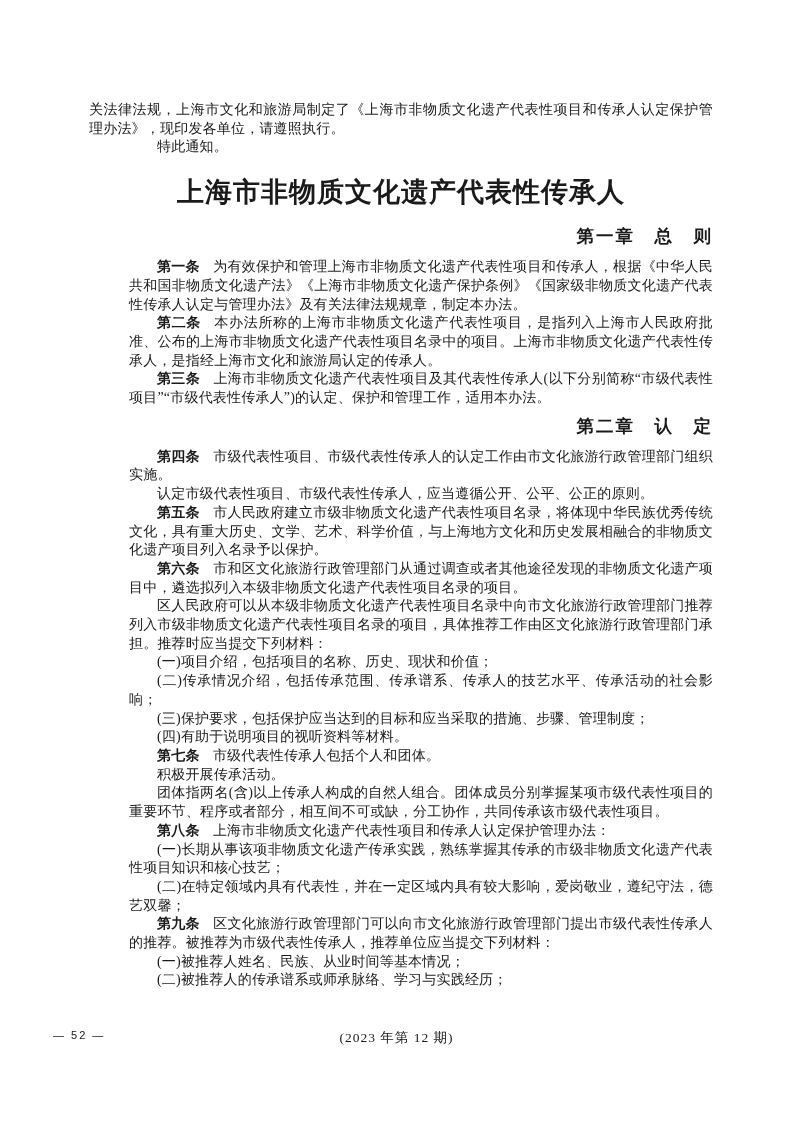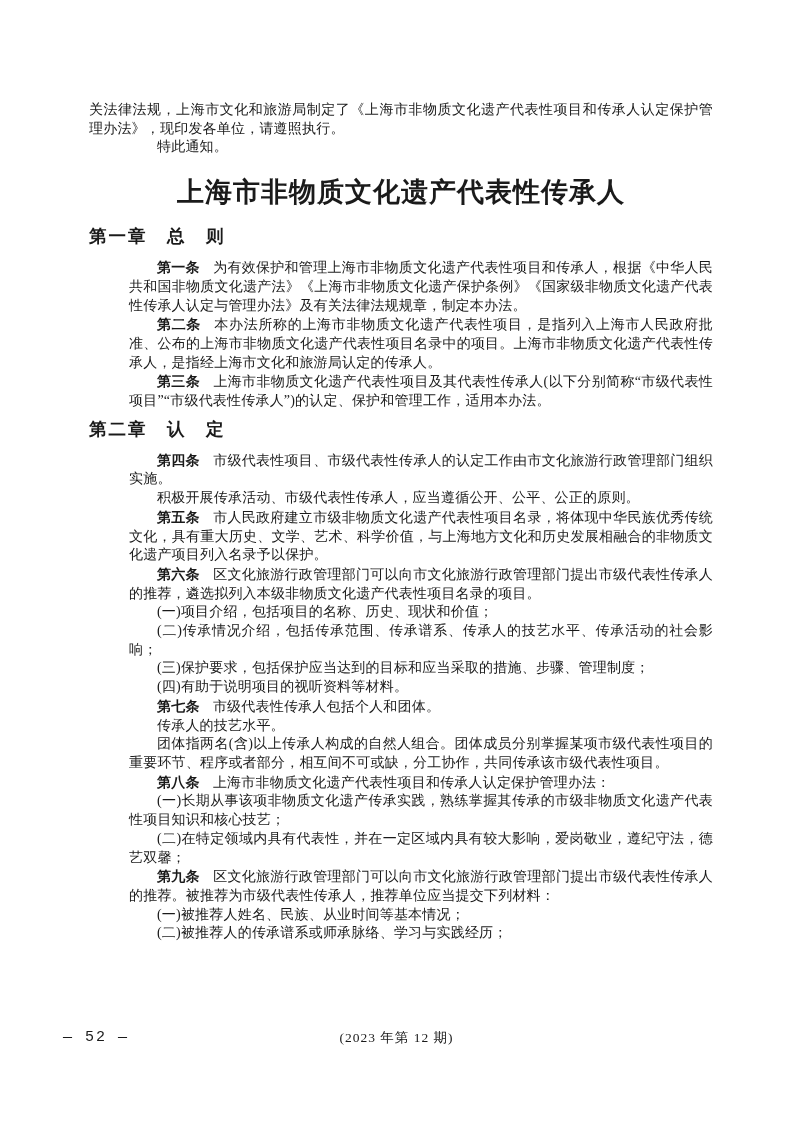"第一章 总 则" .blk.chapter { text-align: left -> right }
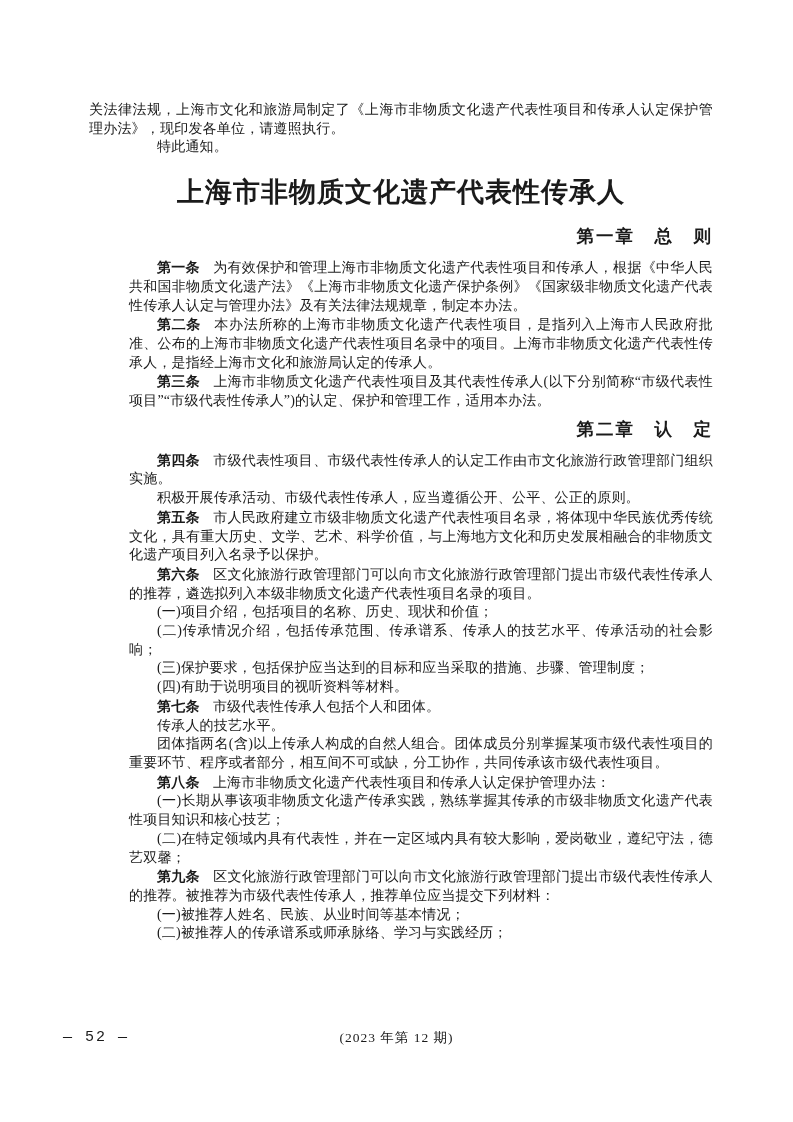"第一条" .article-label { font-family: Liberation Sans, sans-serif -> Liberation Serif, serif }
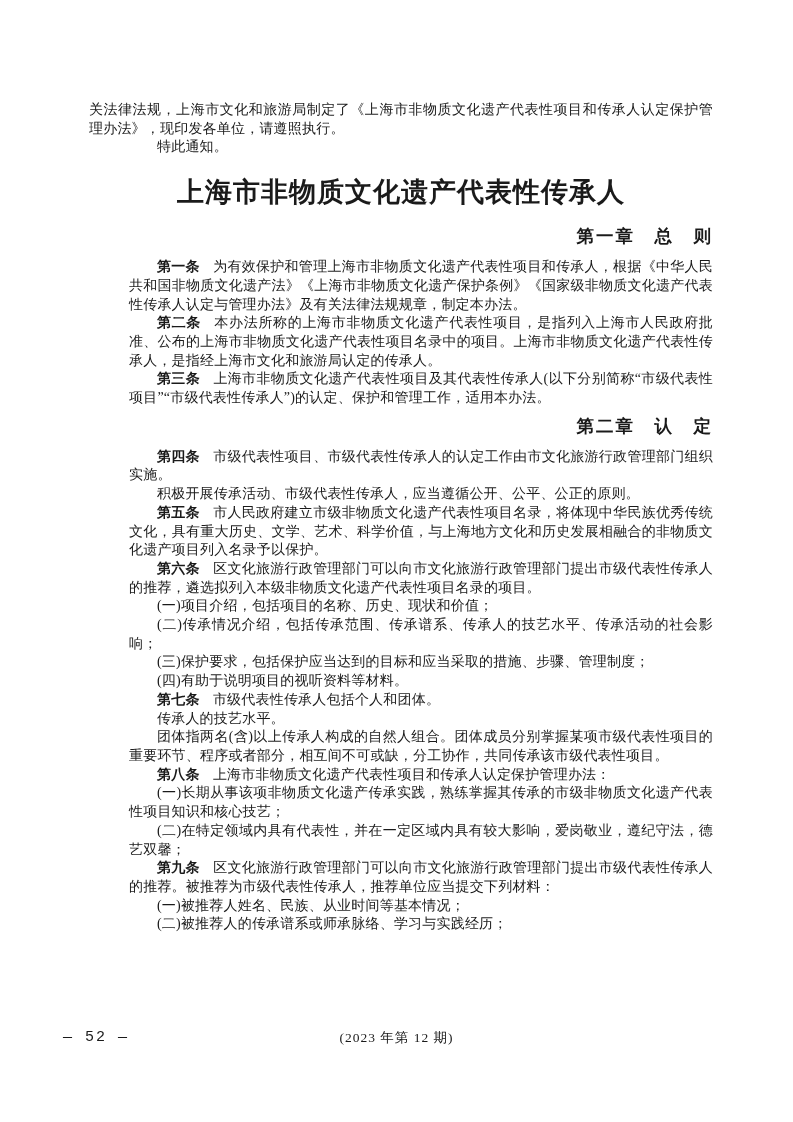"积极开展传承活动、市级代表性传承人，应当遵循公开、公平、公正的原则。" div.blk { text: 积极开展传承活动 -> 认定市级代表性项目 }
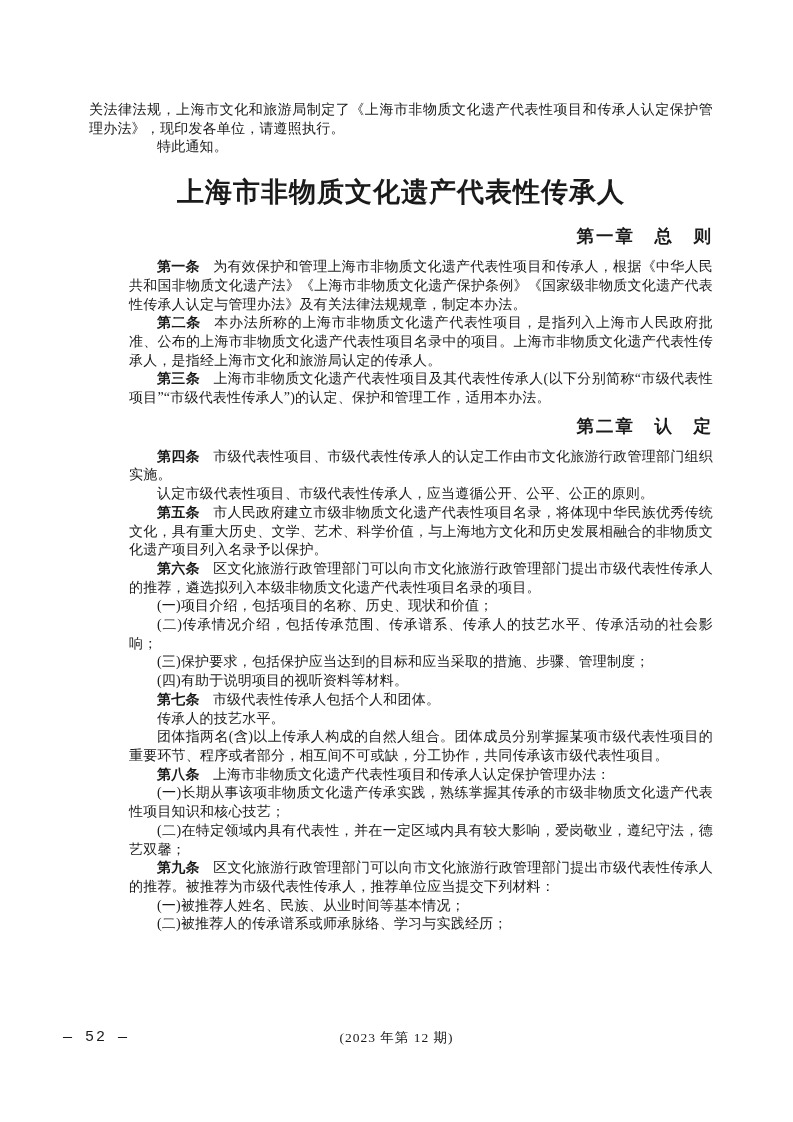"区文化旅游行政管理部门可以向市文化旅游行政管理部门提出市级代表性传承人的推荐，遴" span { text: 区文化旅游行政管理部门可以向市文化旅游行政管理部门提出市级代表性传承人的推荐 -> 市和区文化旅游行政管理部门从通过调查或者其他途径发现的非物质文化遗产项目中 }
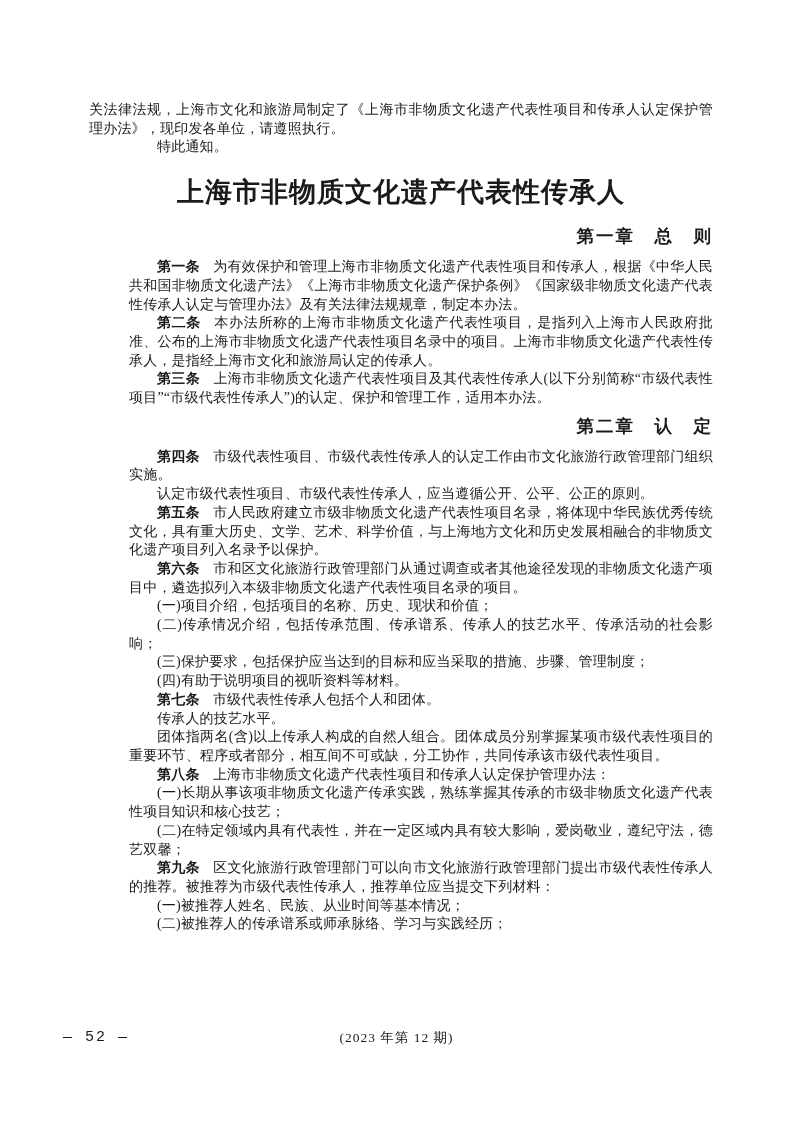"区人民政府可以从本级非物质文化遗产代表性项目名录中向市文化旅游行政管理部门推荐列" div.blk { html: none -> <div>区人民政府可以从本级非物质文化遗产代表性项目名录中向市文化旅游行政管理部门推荐列入市级非物质文化遗产代表性项目名录的项目，具体推荐工作由区文化旅游行政管理部门承担。推荐时应当提交下列材料：</div> }
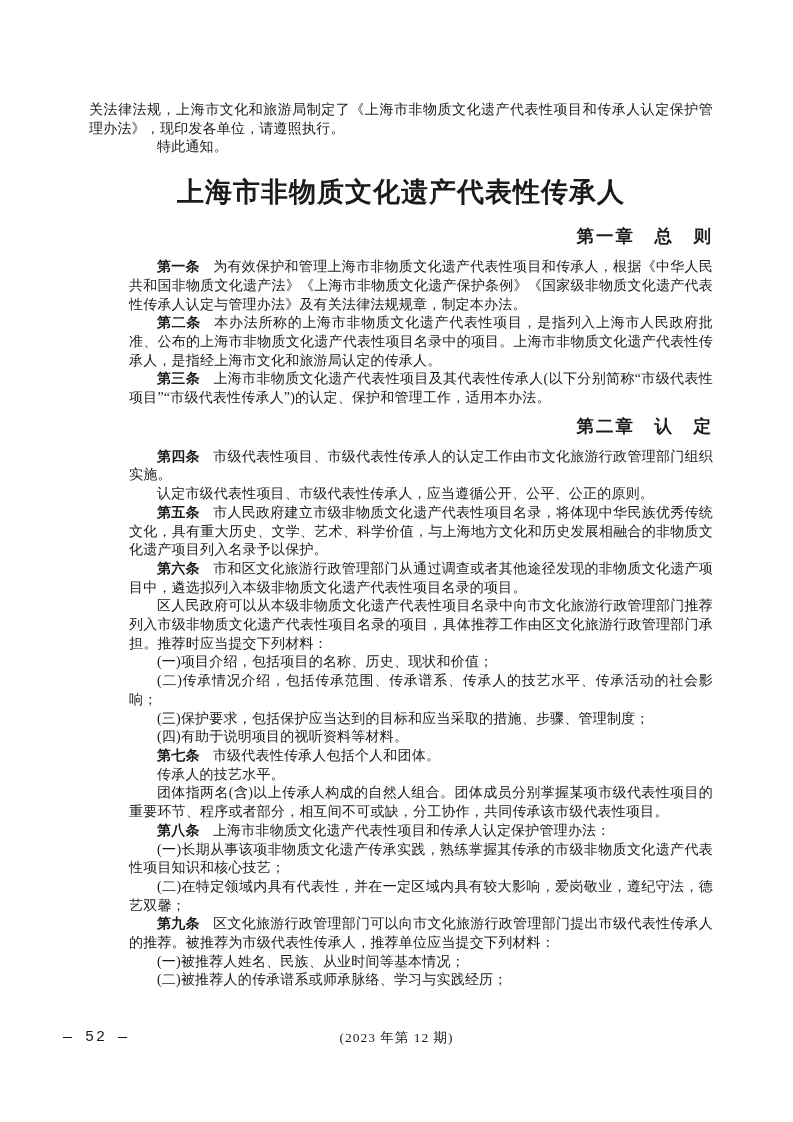"传承人的技艺水平。" div.blk { text: 传承人的技艺水平 -> 积极开展传承活动 }
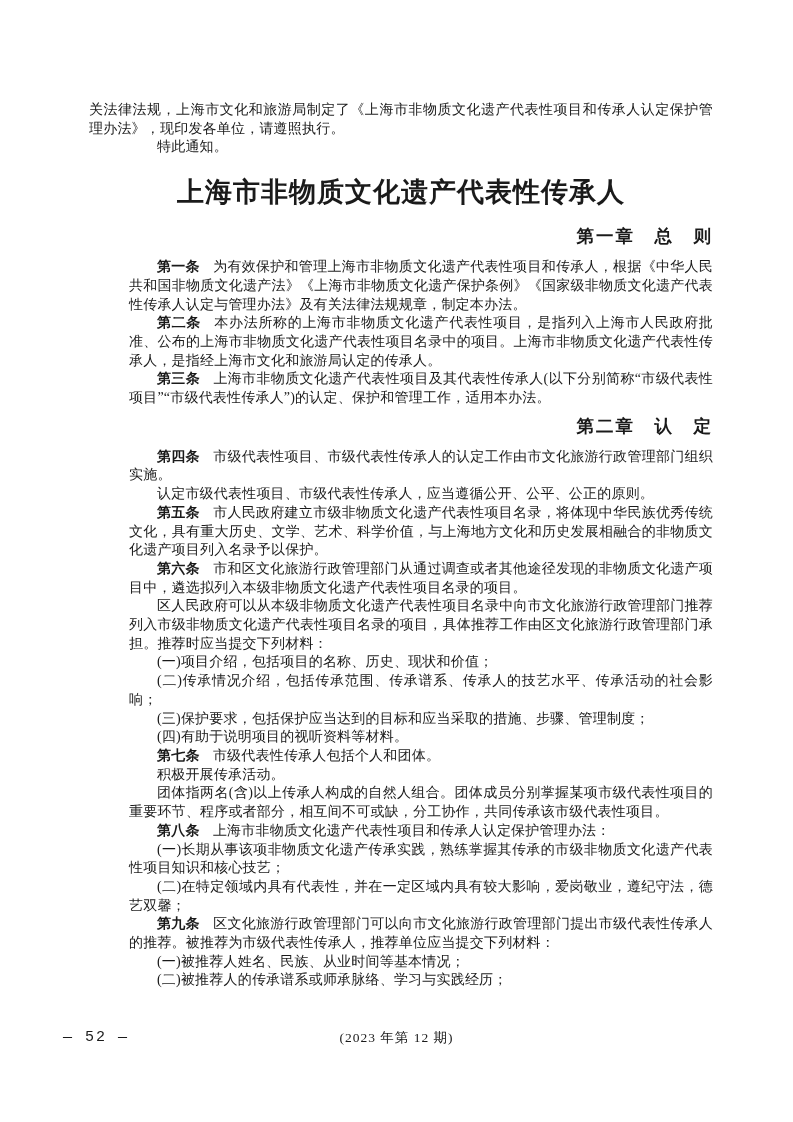"— 52 —" .footer-left { font-family: Liberation Mono, monospace -> Liberation Sans, sans-serif; font-size: 15px -> 11px; left: 63px -> 53px }
